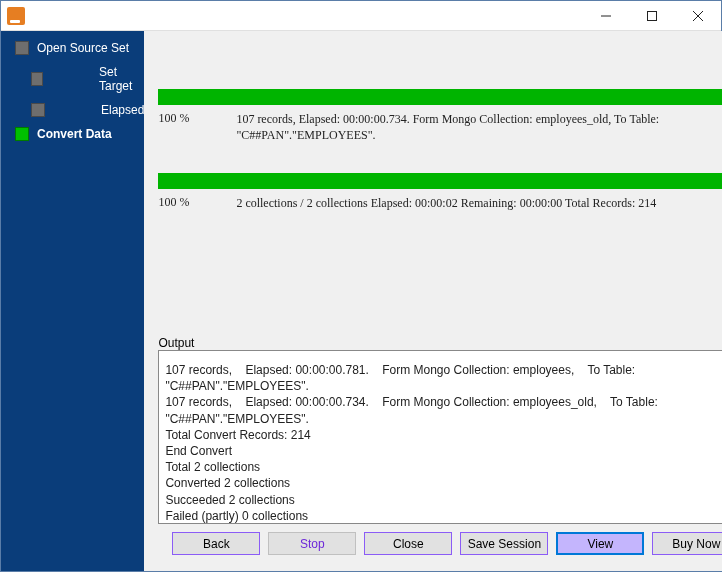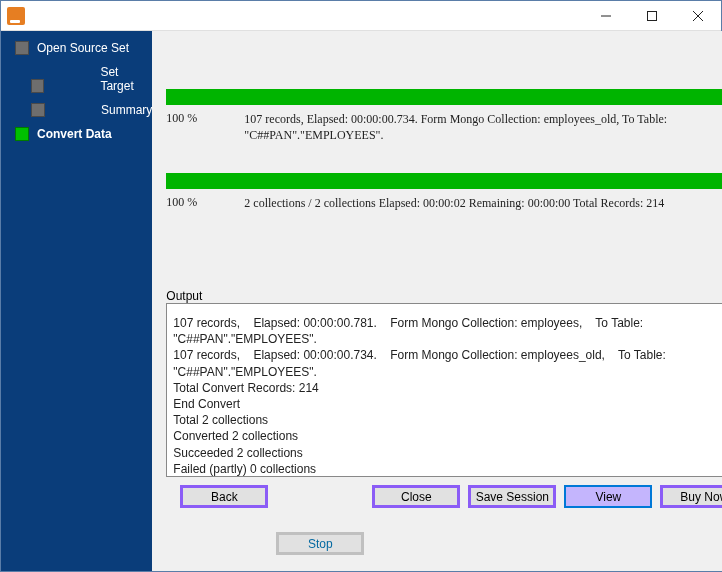"Open Source Set" .step { align-items: flex-end -> center }
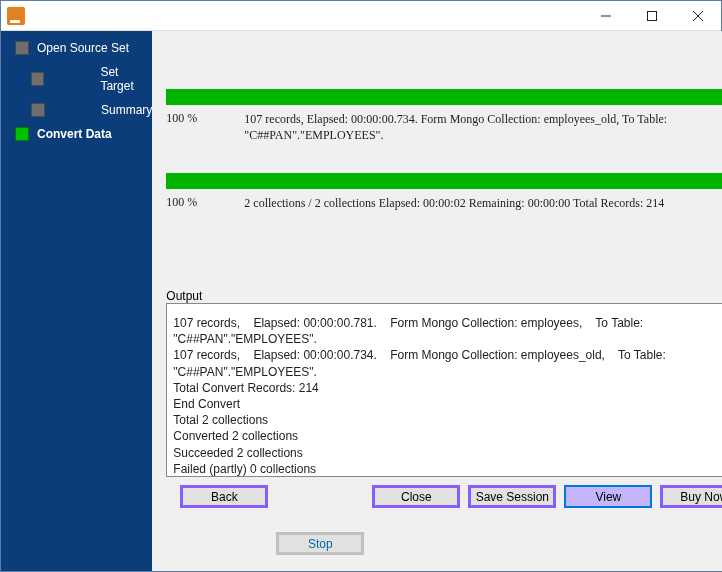"Summary" span { text: Summary -> Elapsed }
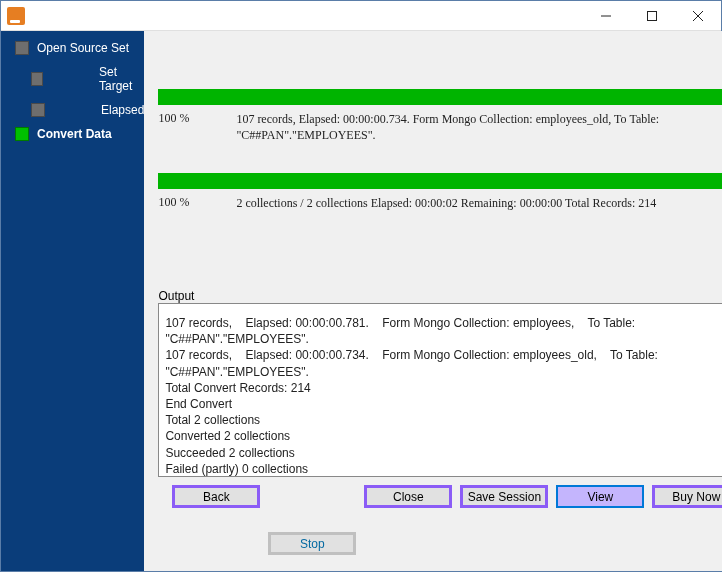"Back" .btn { border: 3px solid #8b5cf6 -> 1px solid #8b5cf6 }
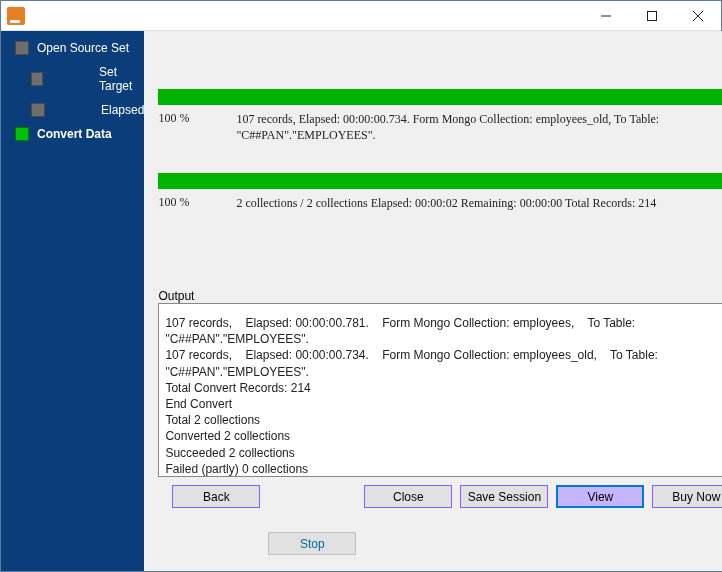"Stop" .btn:disabled { color: #0369a1 -> #6d28d9; margin-top: 47px -> none }
